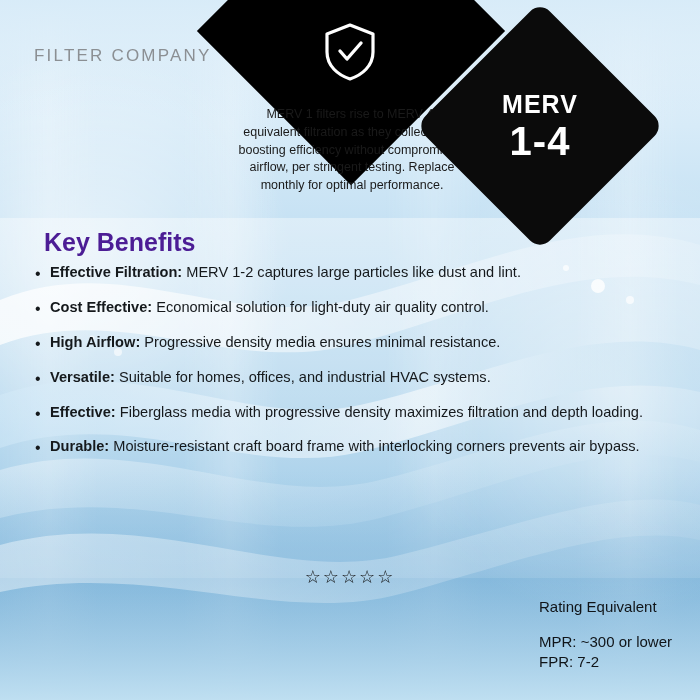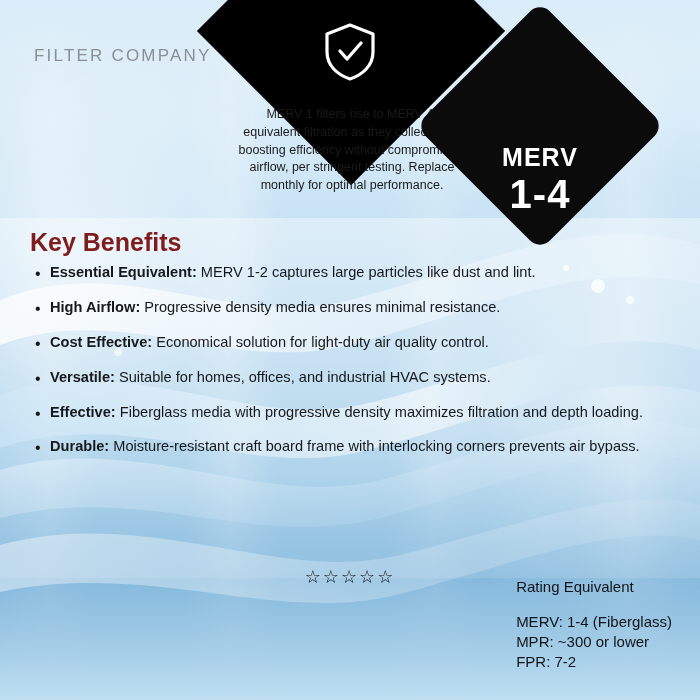"MERV" .merv-text { justify-content: flex-end -> center }
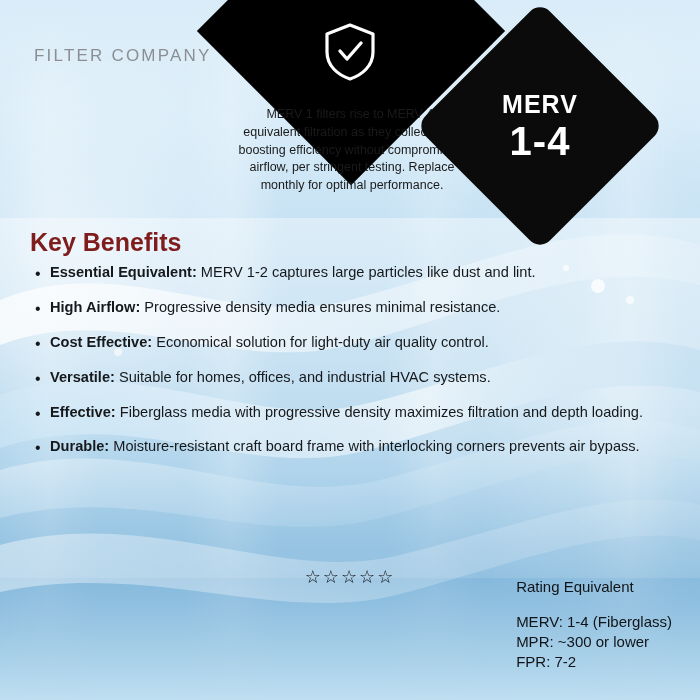"Key Benefits" .kb-title { color: #7f1d1d -> #4c1d95; left: 30px -> 44px }
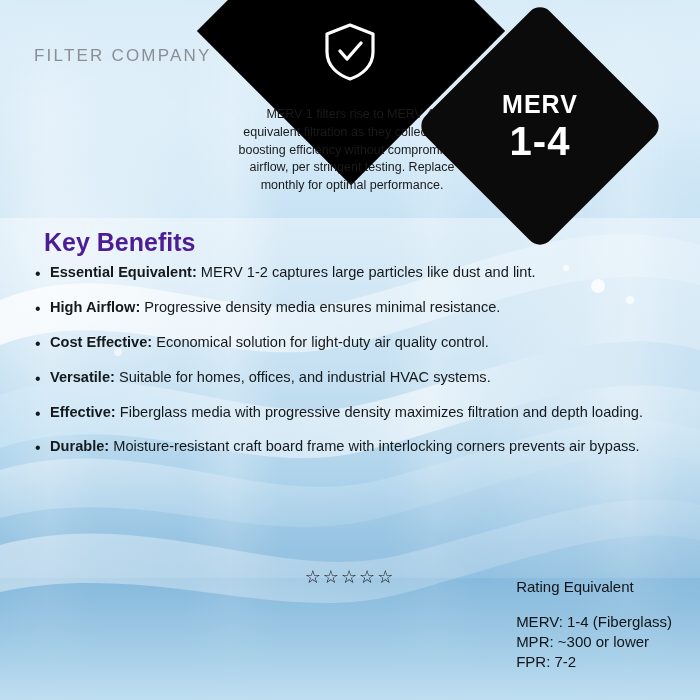"Essential Equivalent:" b { text: Essential Equivalent -> Effective Filtration }
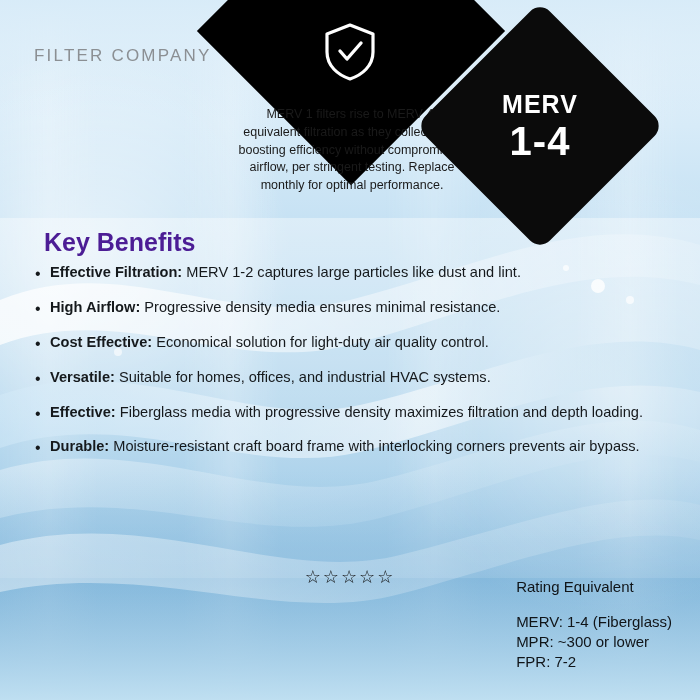"High Airflow: Progressive density media" li.kb-item { order: before "Cost Effective: Economical solution for" -> after "Cost Effective: Economical solution for" }
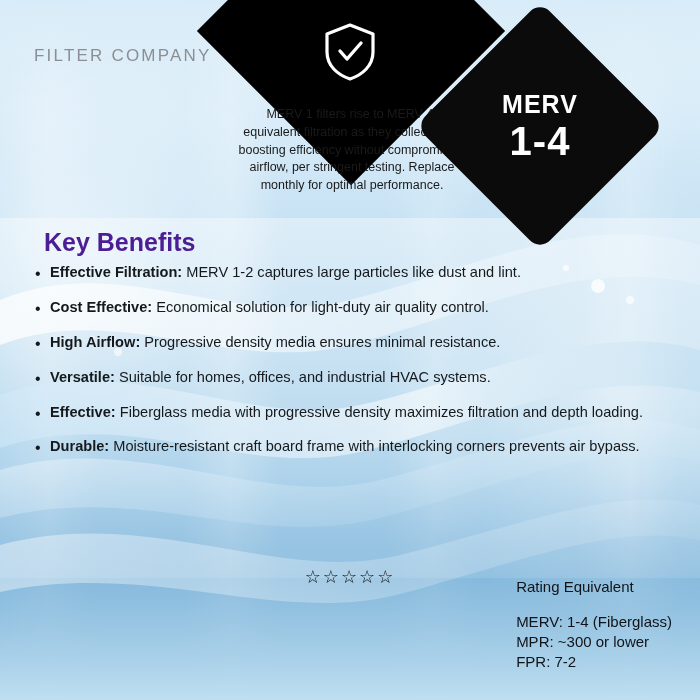"MERV: 1-4 (Fiberglass)" div.rating-line { html: <div>MERV: 1-4 (Fiberglass)</div> -> none }
